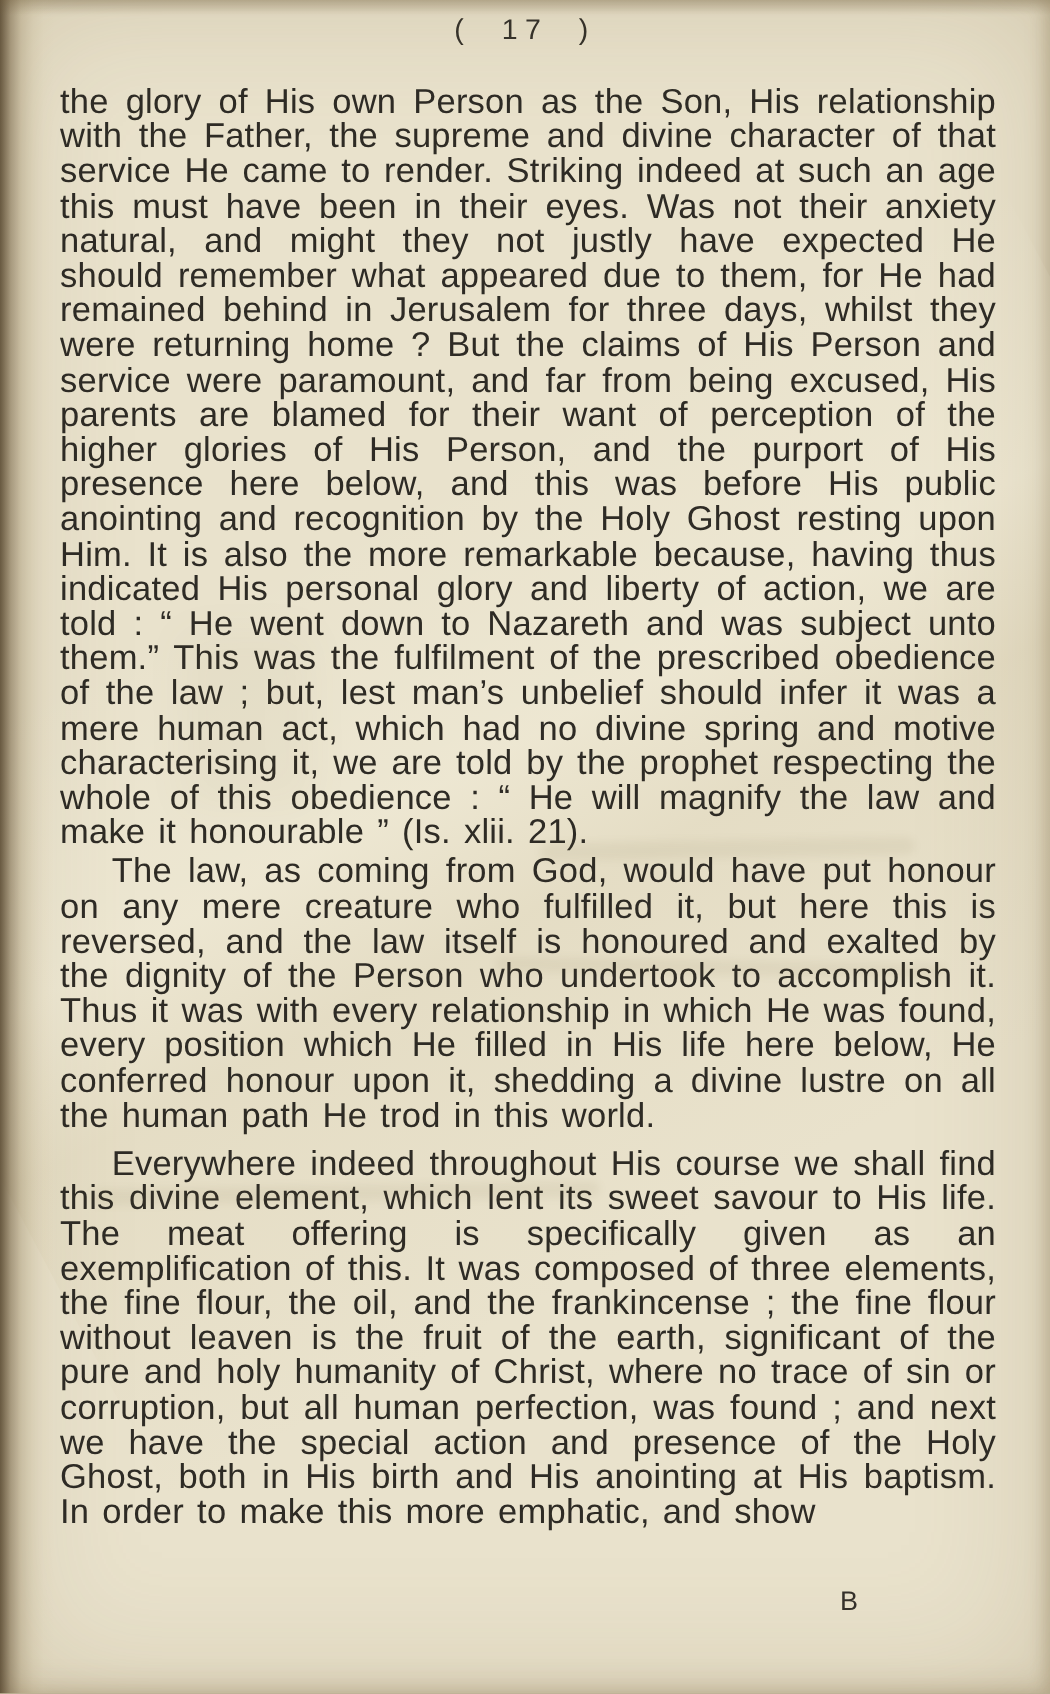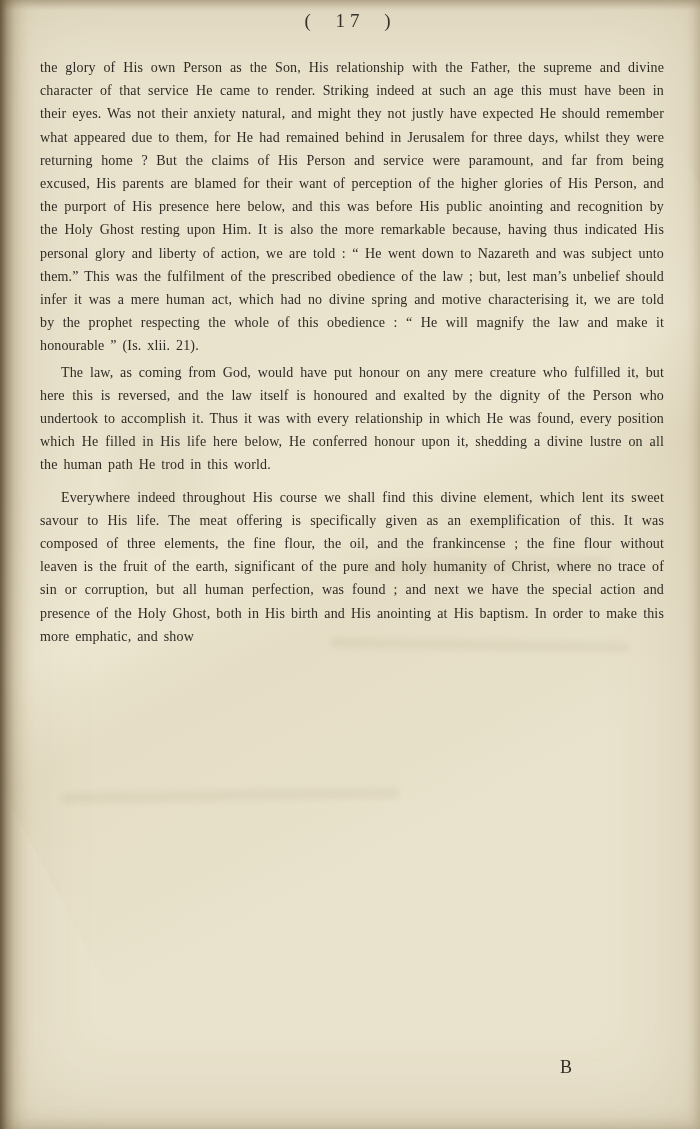"( 17 )" .page { font-family: Liberation Serif, serif -> Liberation Sans, sans-serif }
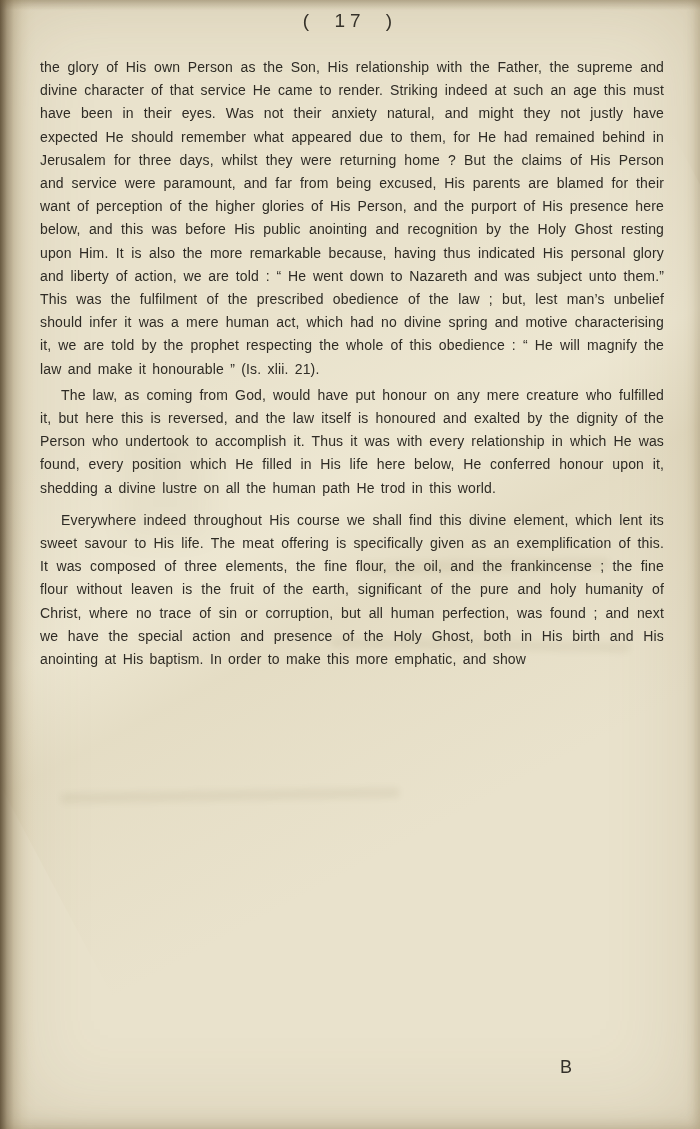"the glory of His own" .body { font-size: 14px -> 23px }
